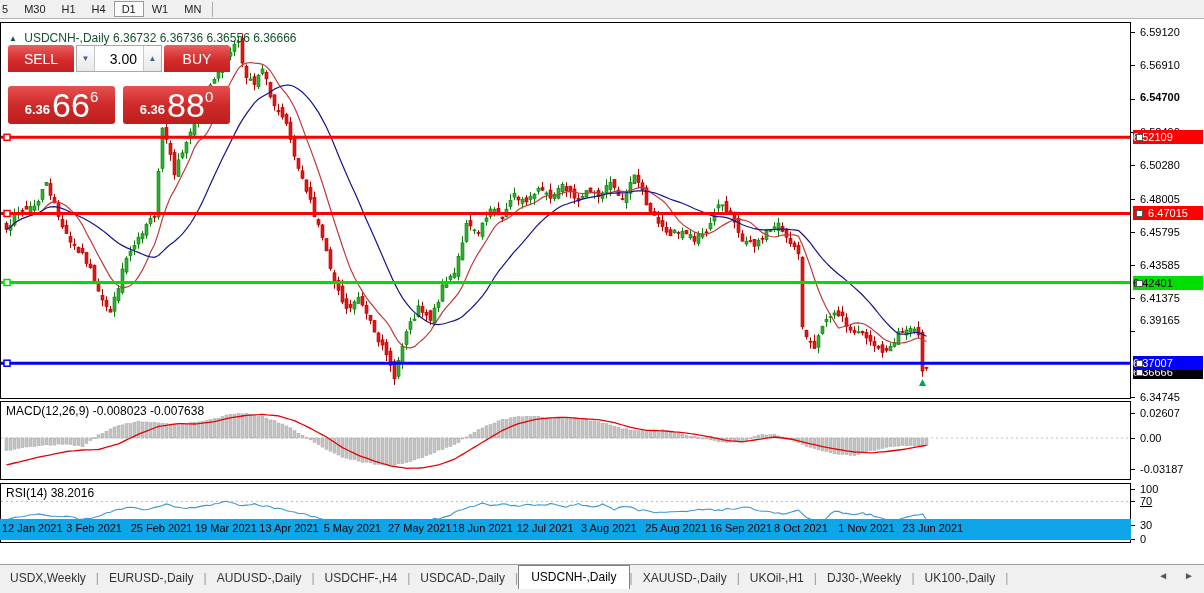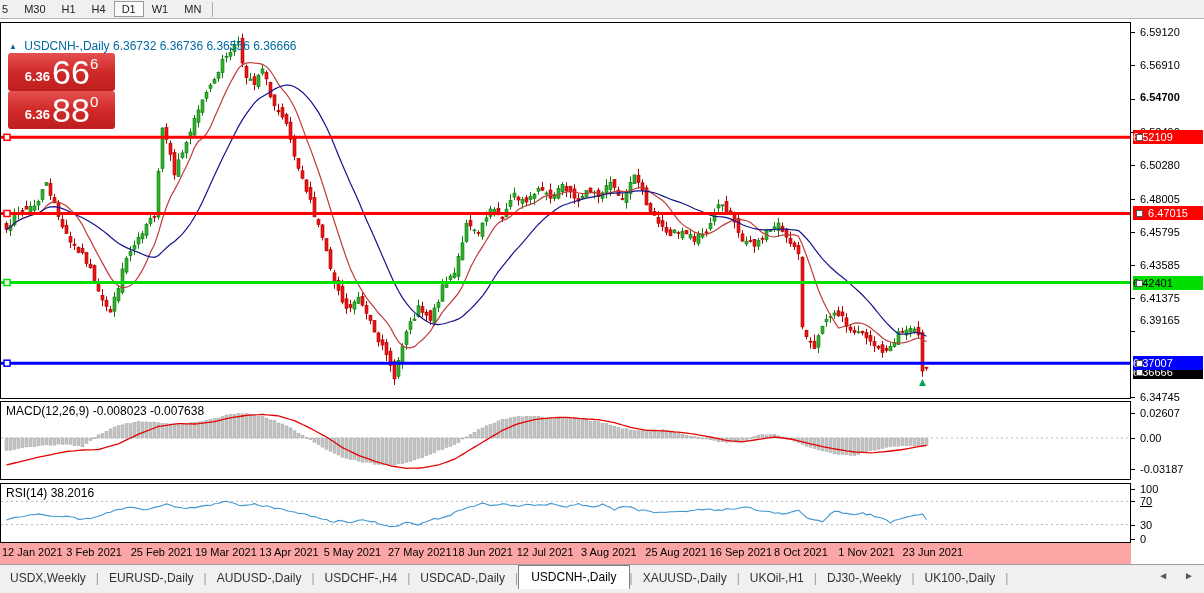"▲ USDCNH-,Daily 6.36732 6.36736 6.36556" #chart-title { color: #0369a1 -> #14532d; top: 16px -> 8px }
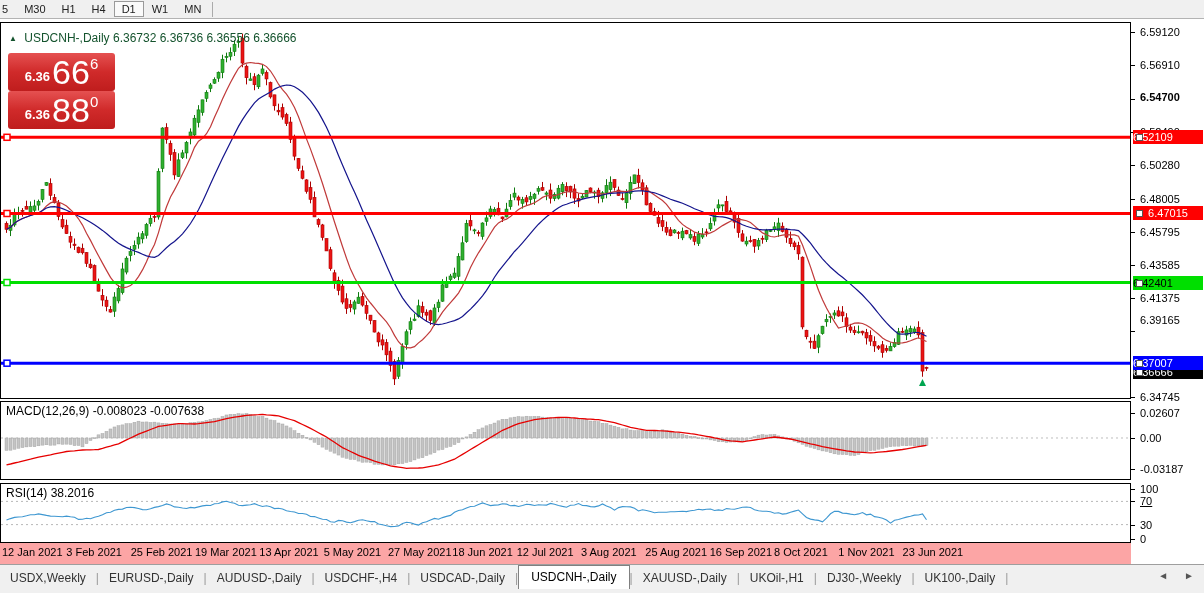"SELL" div { html: none -> <div> <div>SELL</div> <div> <div> <span>▼</span> </div> <div>3.00</div> <div> <span>▲</span> </div> </div> <div>BUY</div> </div> }
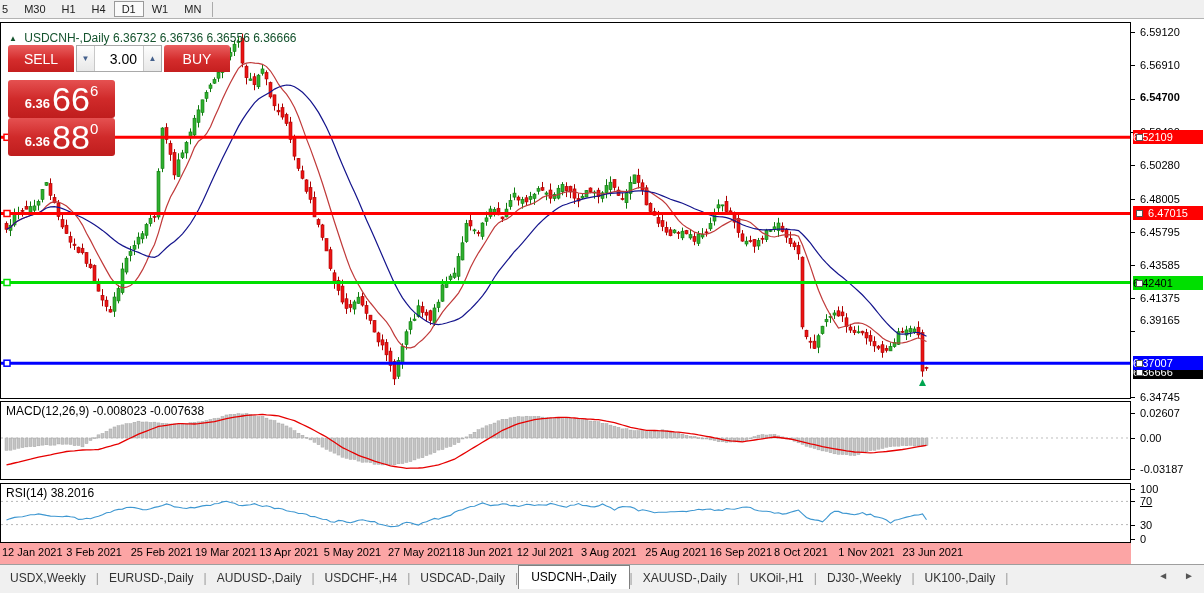"6.36" #trade-row2 { flex-direction: column -> none; margin-top: 8px -> 14px }
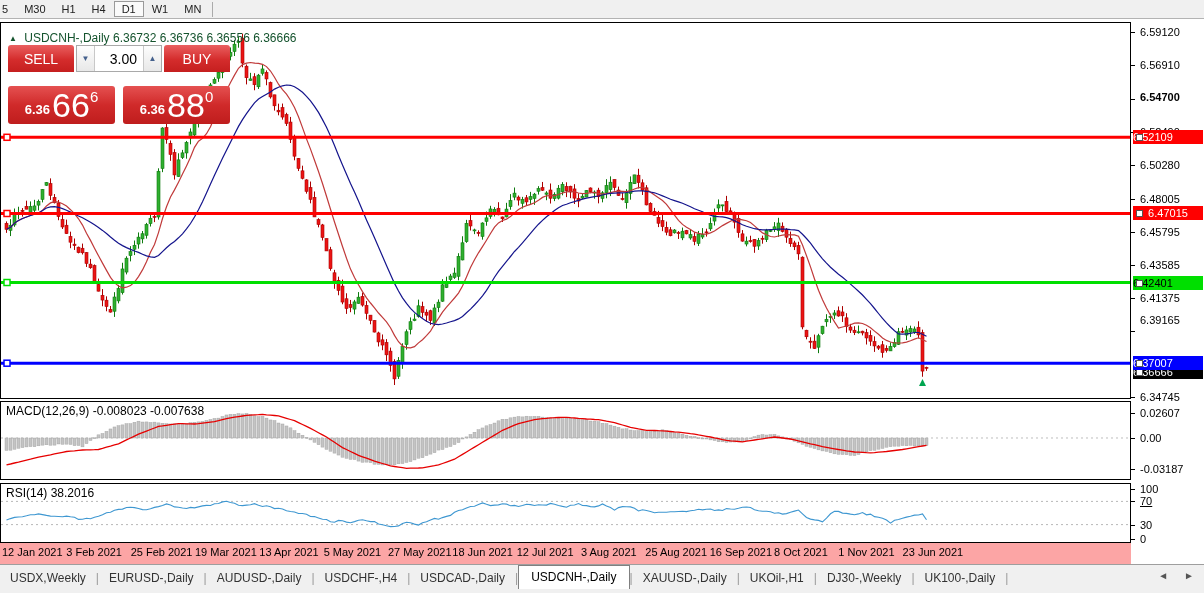"12 Jan 2021" #date-axis { background: #fca5a5 -> #0ea5e9; top: 524px -> 500px }
